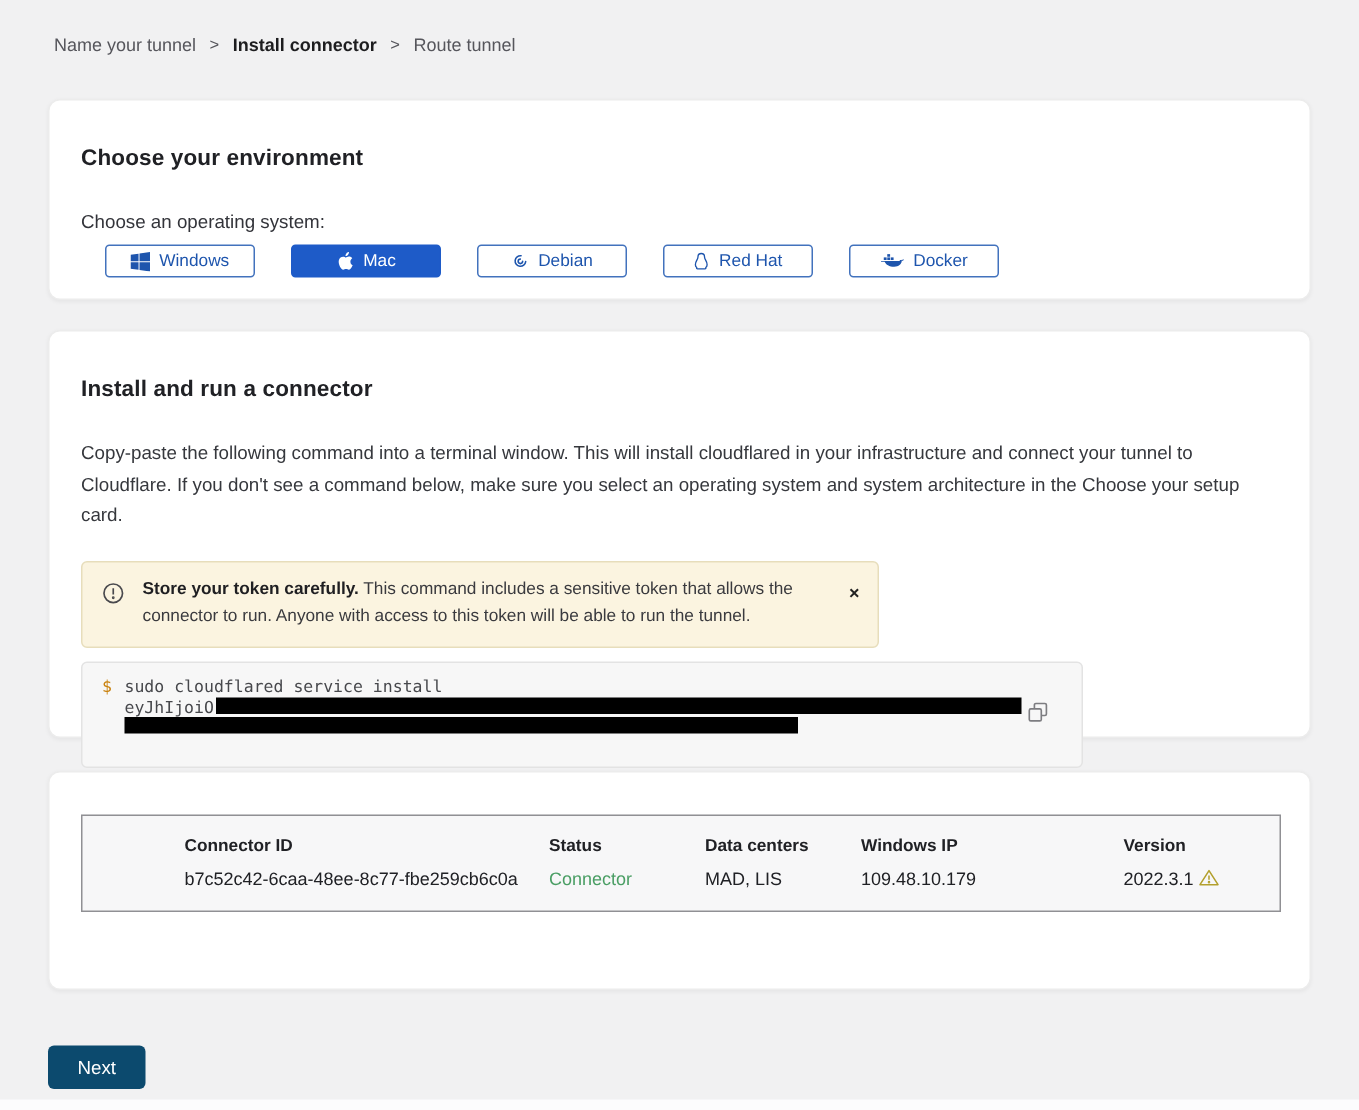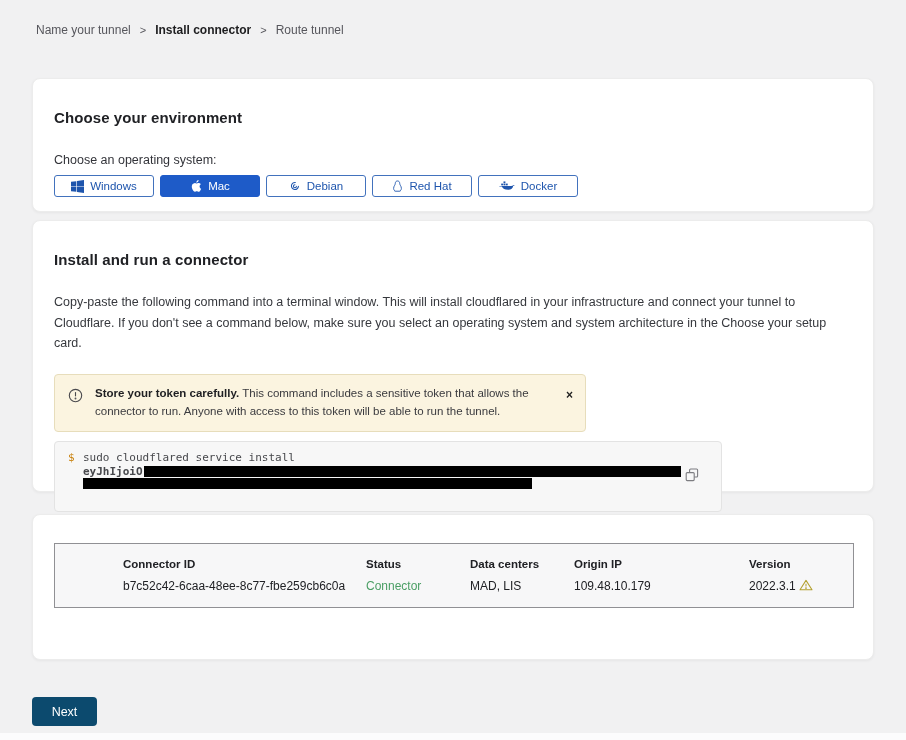"Choose your environment" .card-1 { top: 78px -> 66px }
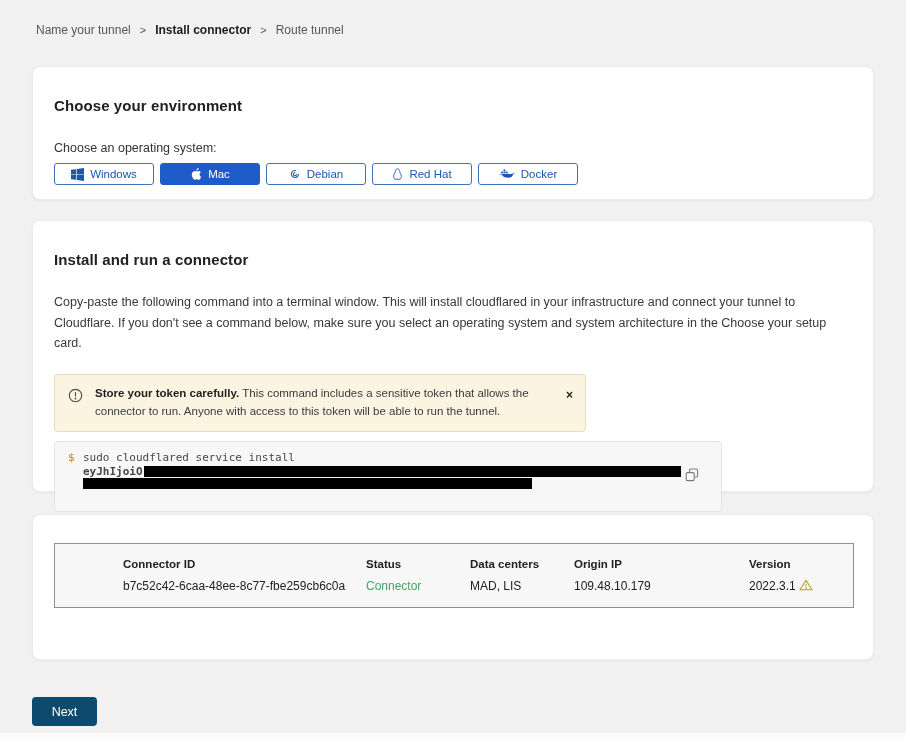"Windows" .os-row { gap: 6px -> 24px; margin-left: none -> 16px }
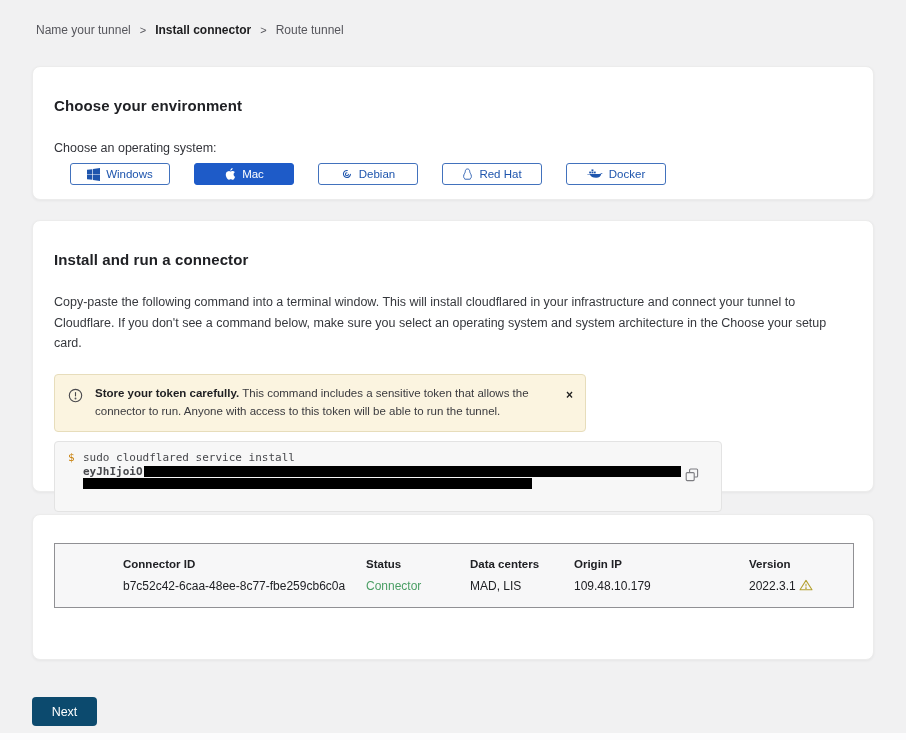"eyJhIjoiO" .token-line { align-items: center -> flex-start; font-weight: bold -> none }
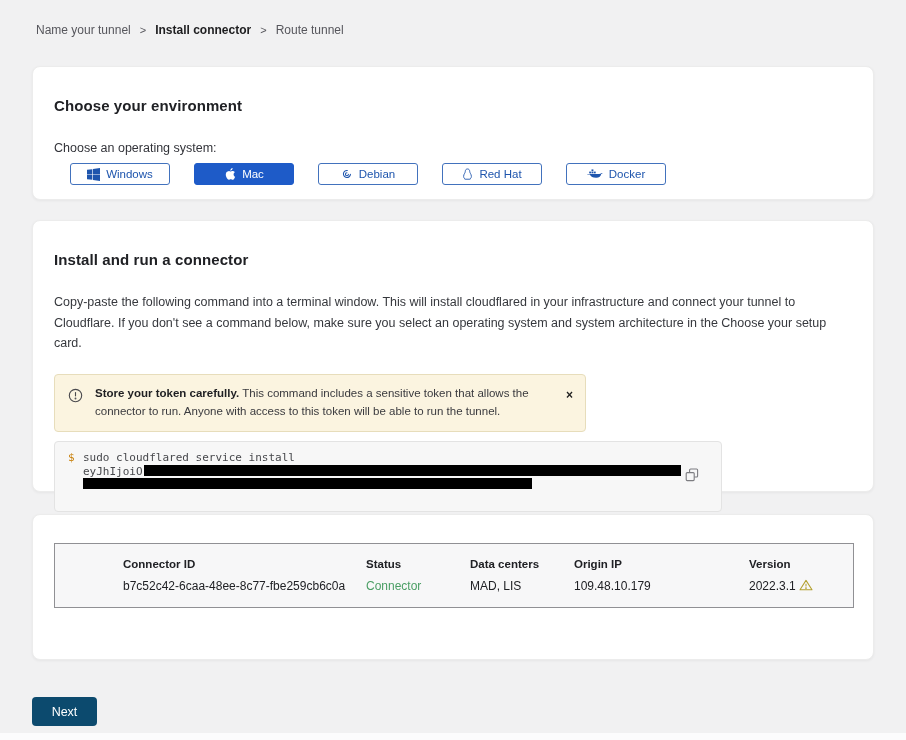"Origin IP" div { text: Origin -> Windows }
